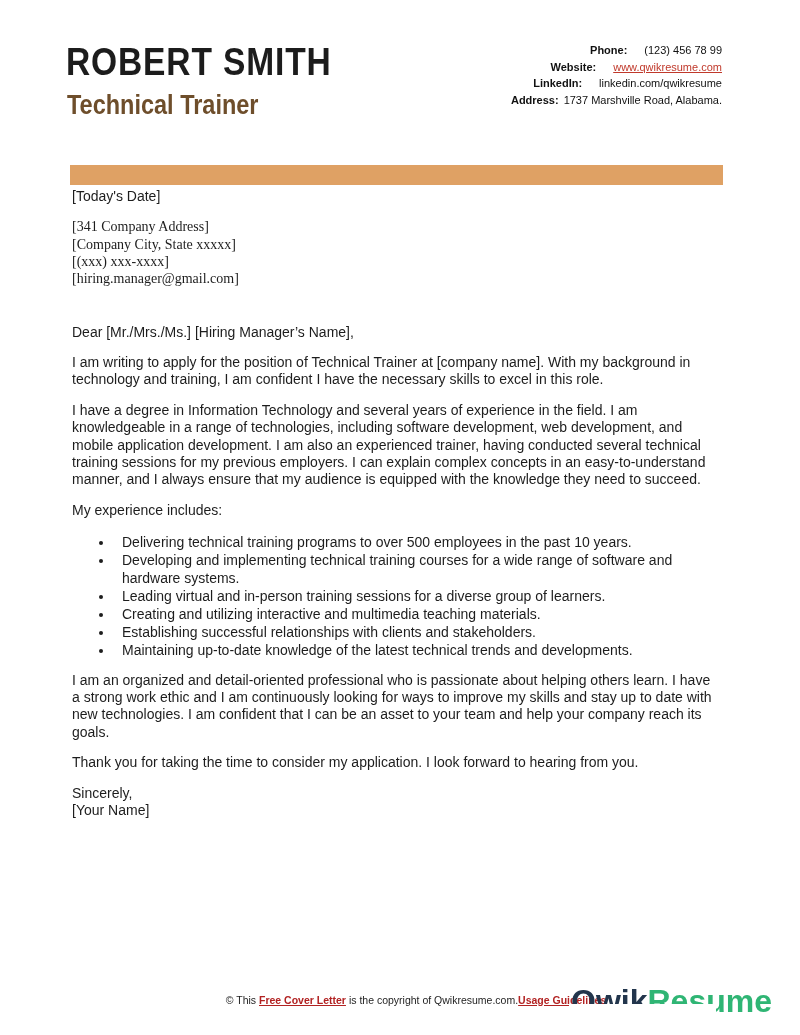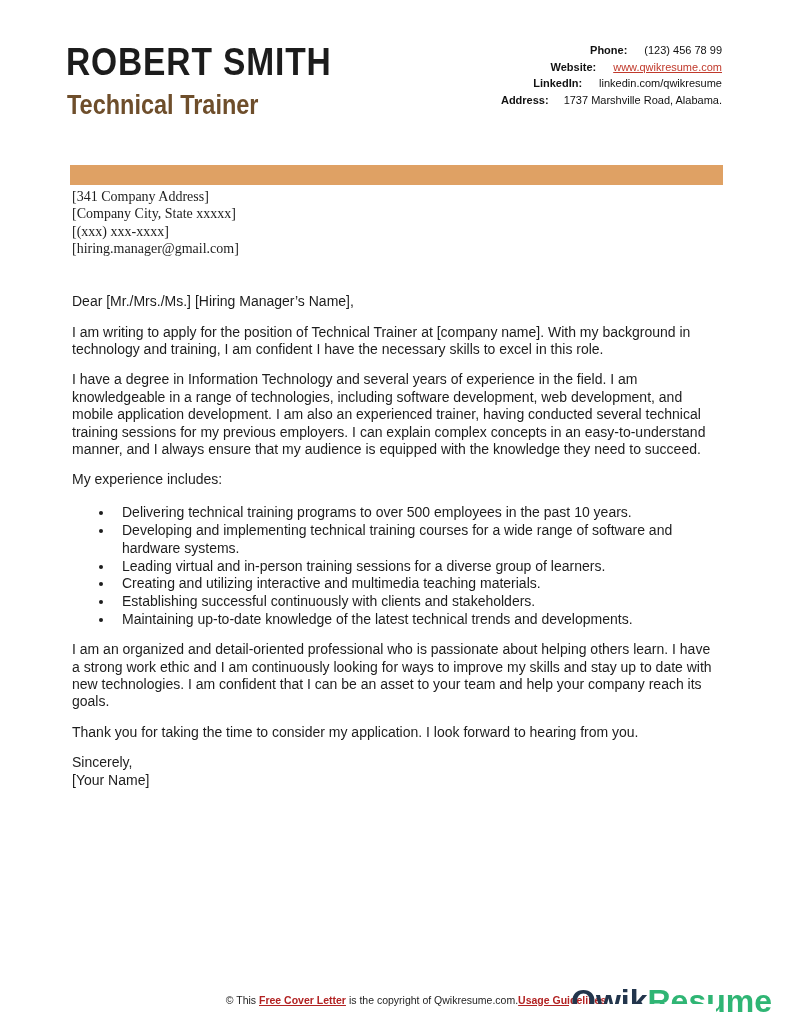"Address:" .contact-row.no-gap { gap: 15px -> 5px }
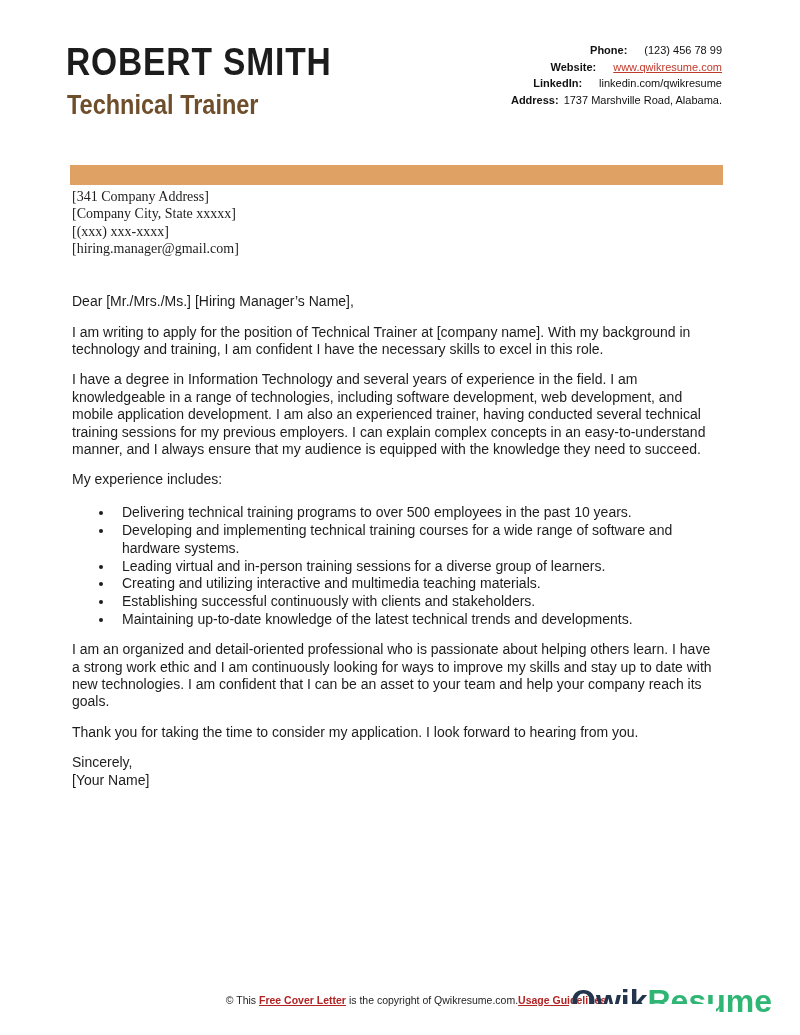"[Today's Date]" p.date-line { html: none -> <p>[Today's Date]</p> }
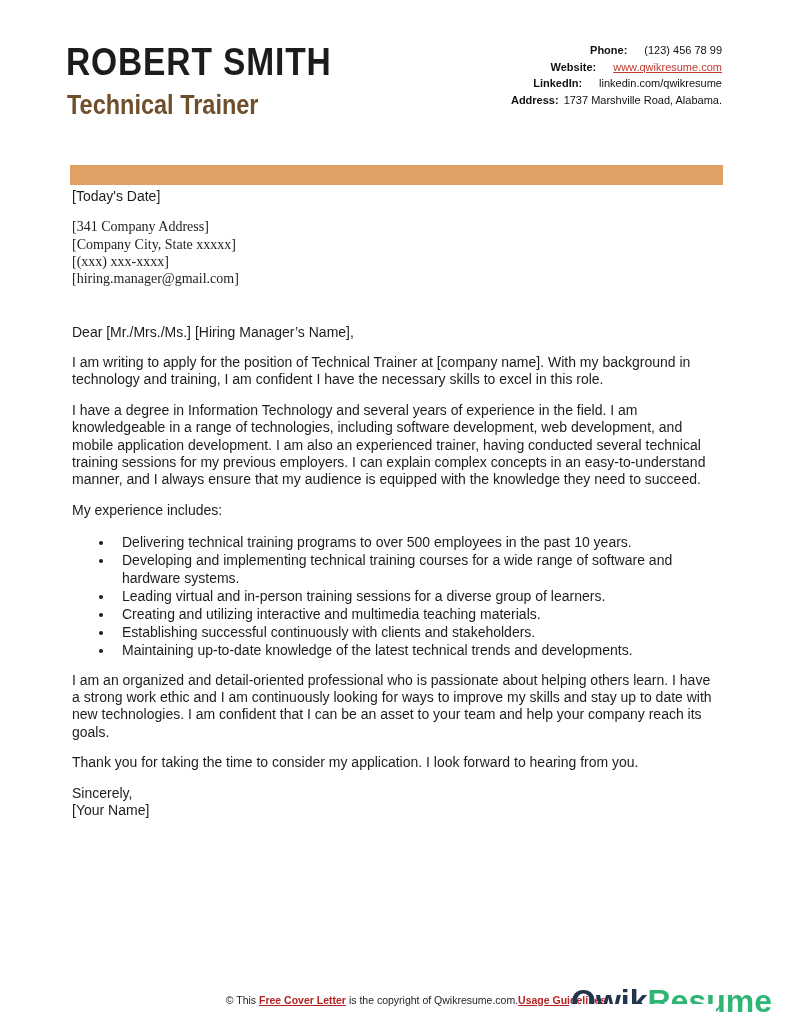"Establishing successful continuously" li { text: continuously -> relationships }
